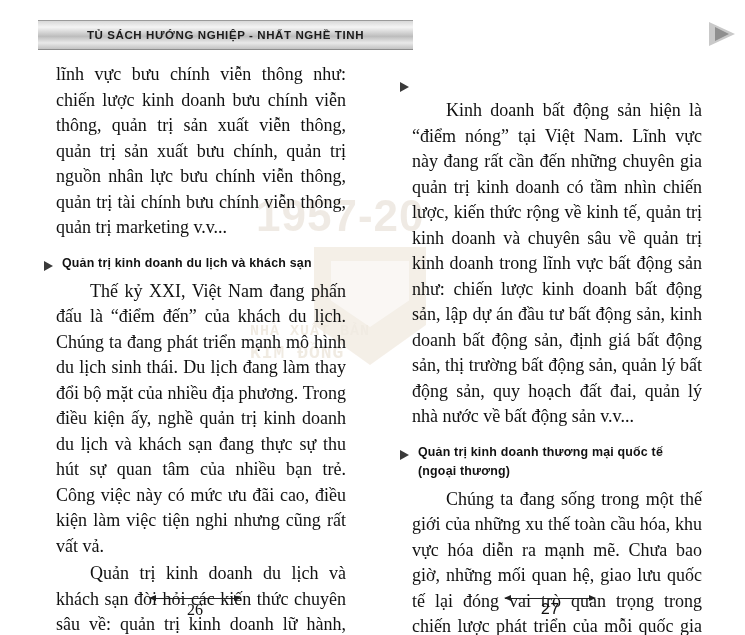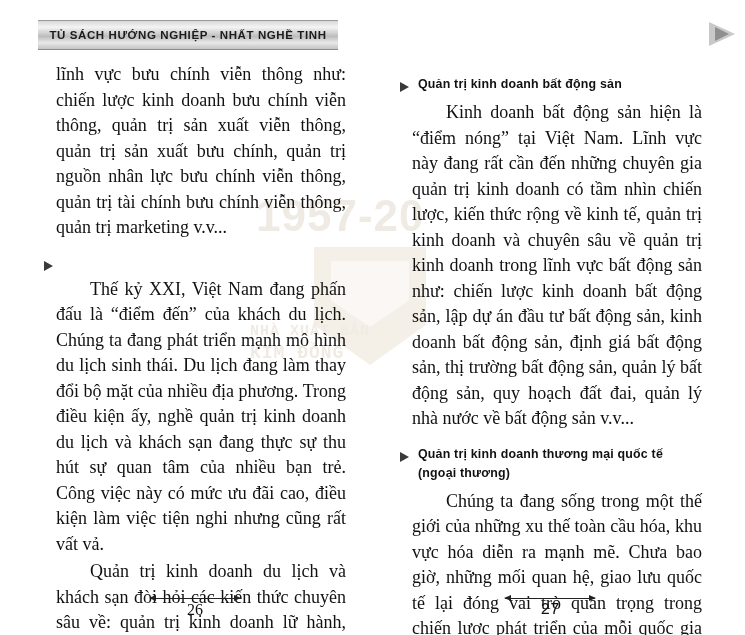"TỦ SÁCH HƯỚNG NGHIỆP -" .header-band { width: 300px -> 375px }
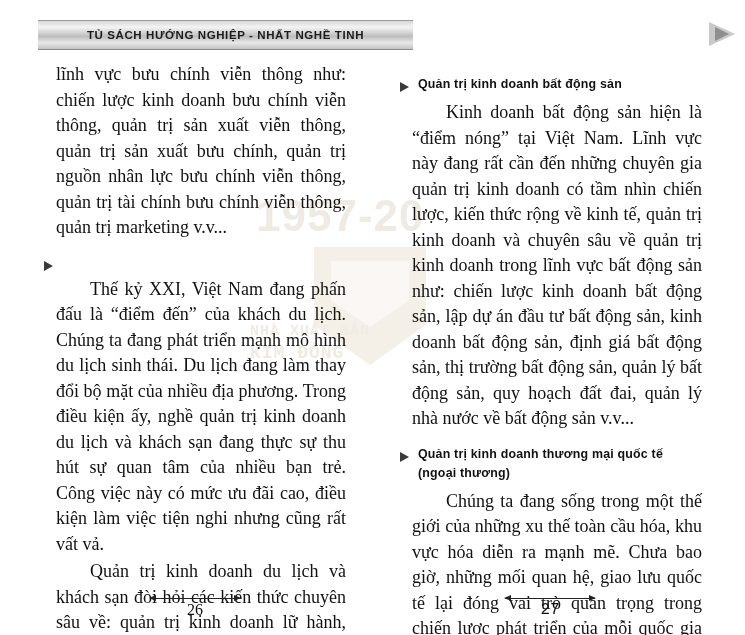"Quản trị kinh doanh bất" span.sub-text { html: <span>Quản trị kinh doanh bất động sản</span> -> none }
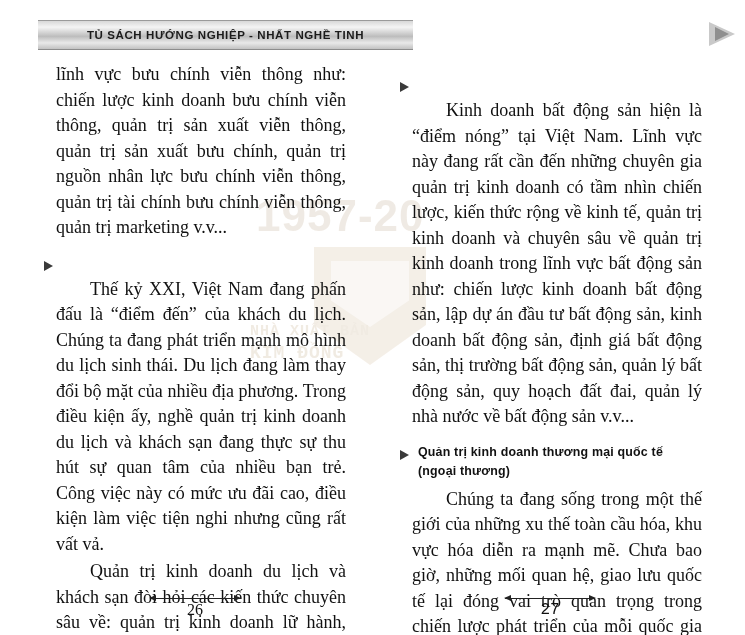"Quản trị kinh doanh du lịch và khách sạn" span.sub-text { html: none -> <span>Quản trị kinh doanh du lịch và khách sạn</span> }
